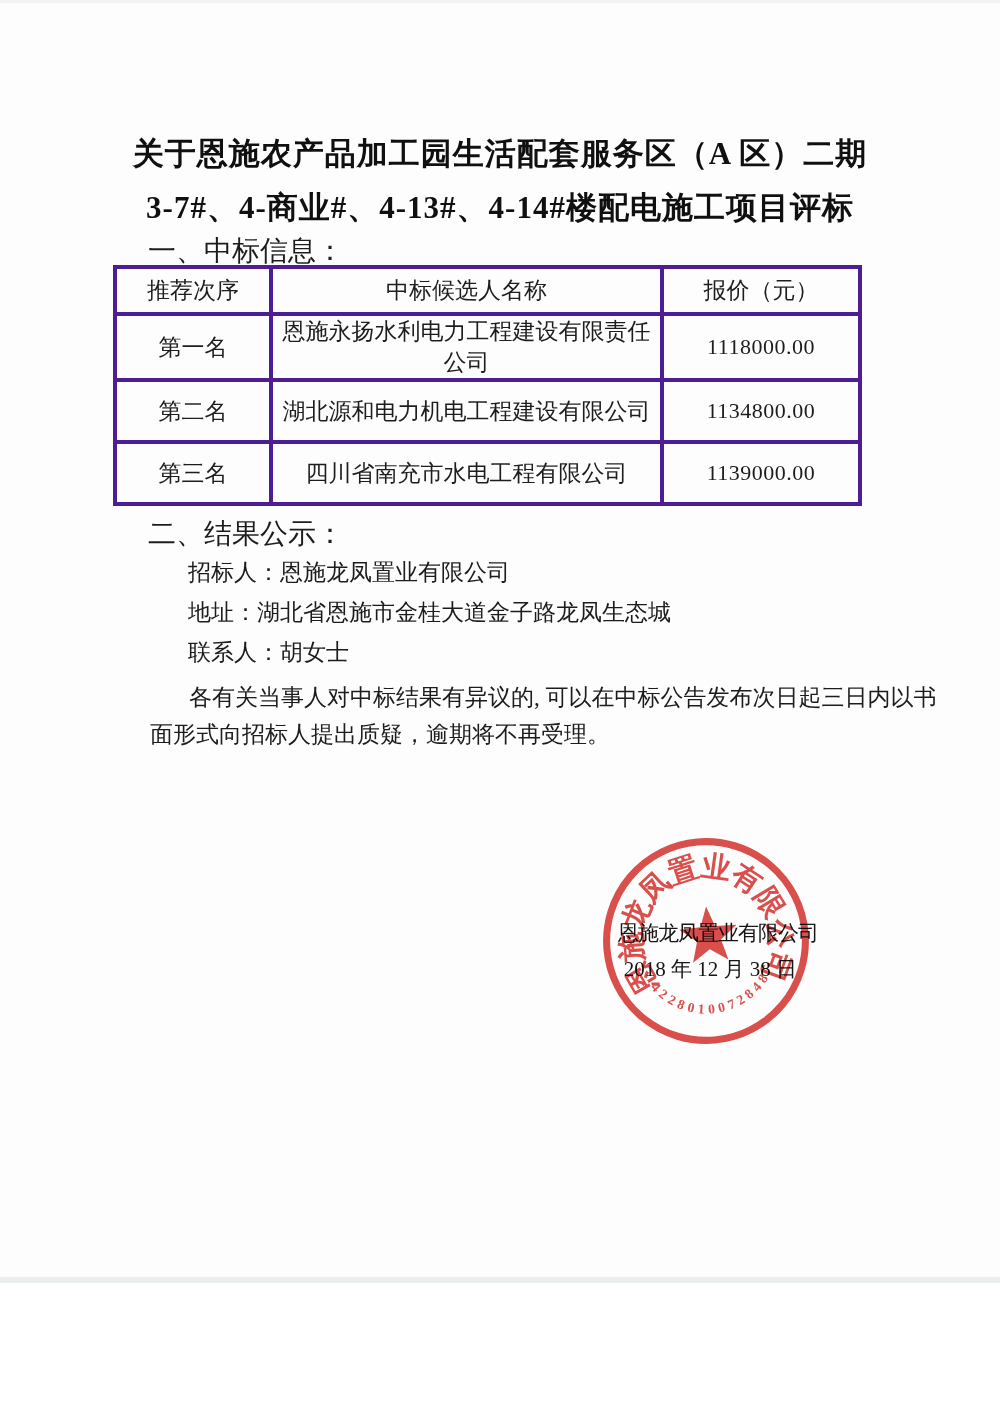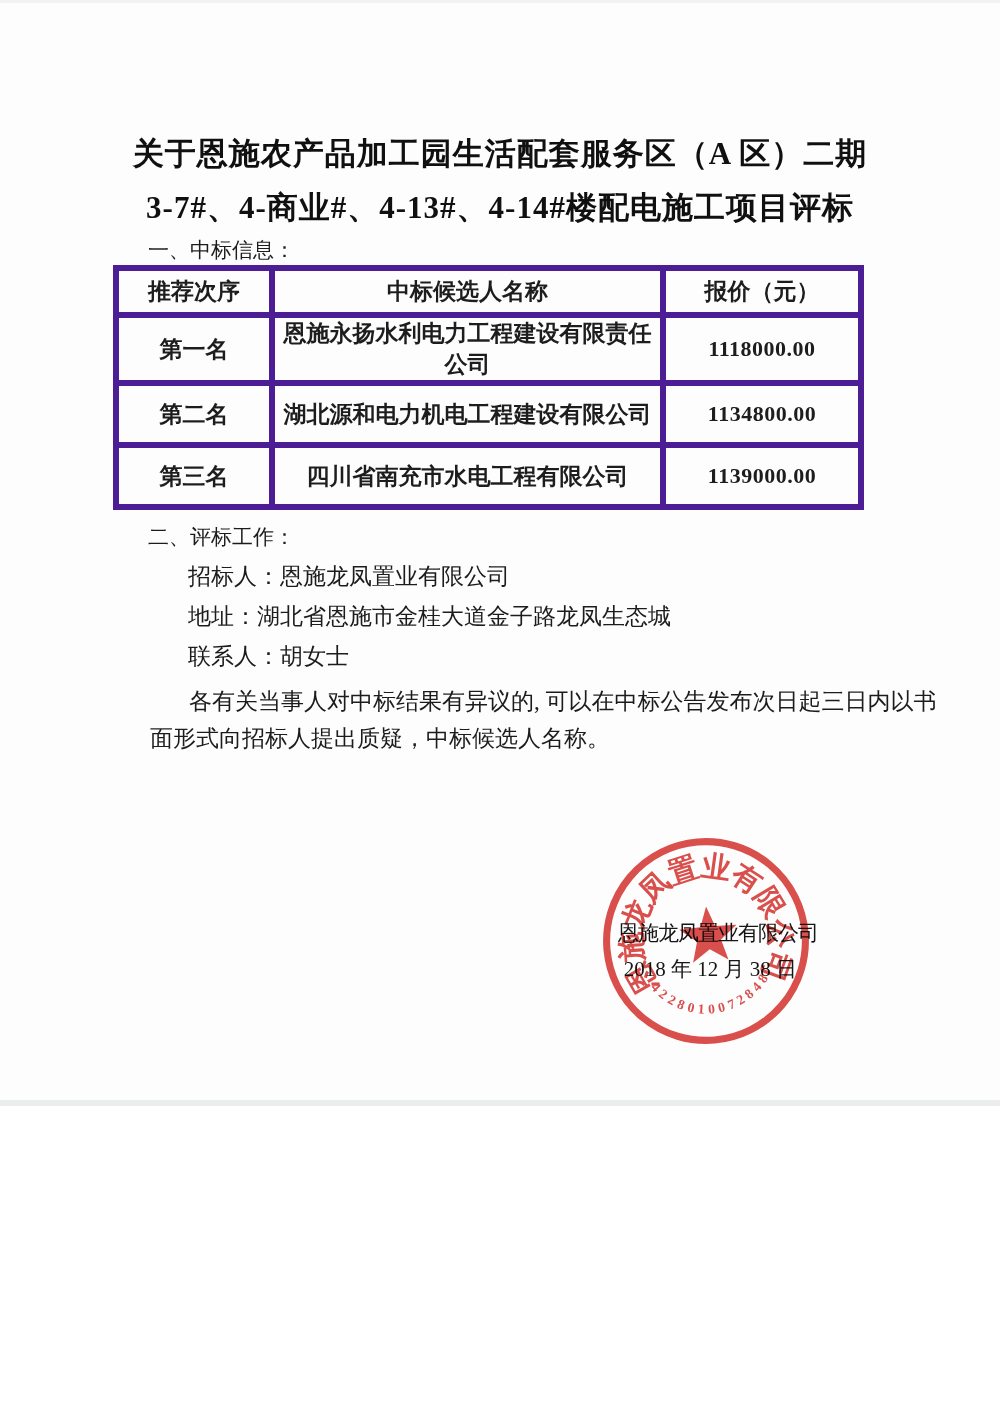"关于恩施农产品加工园生活配套服务区（A 区）二期" .page { height: 1106px -> 1283px }
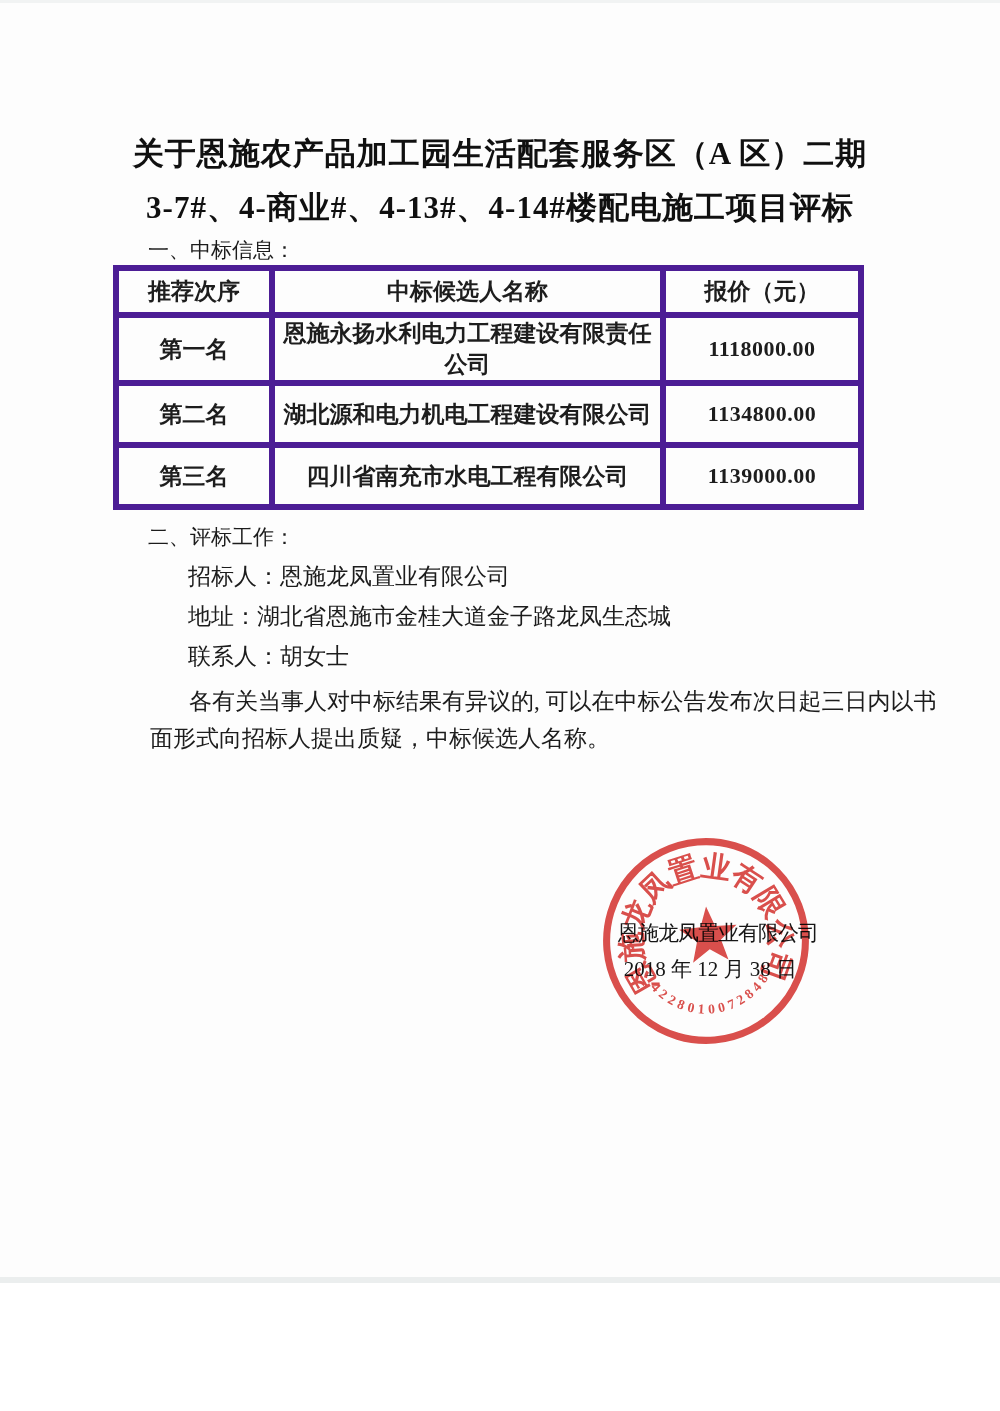"一、中标信息：" .sec-heading { font-size: 21px -> 28px }
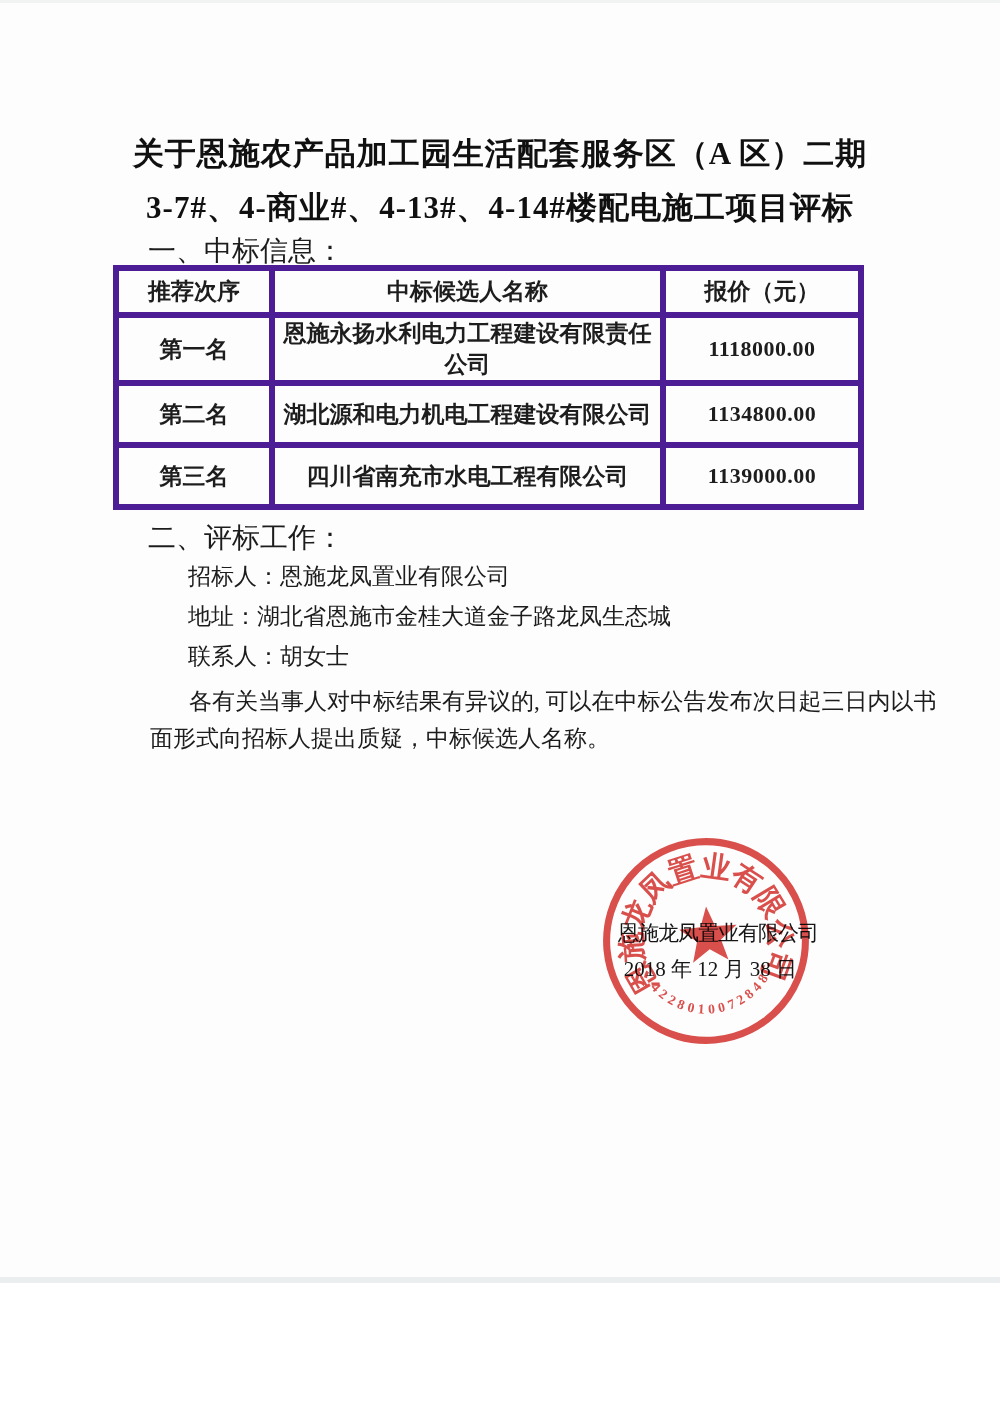"推荐次序" table.award th, table.award td { border: 6px solid #4c1d95 -> 4px solid #4c1d95; font-weight: bold -> normal }
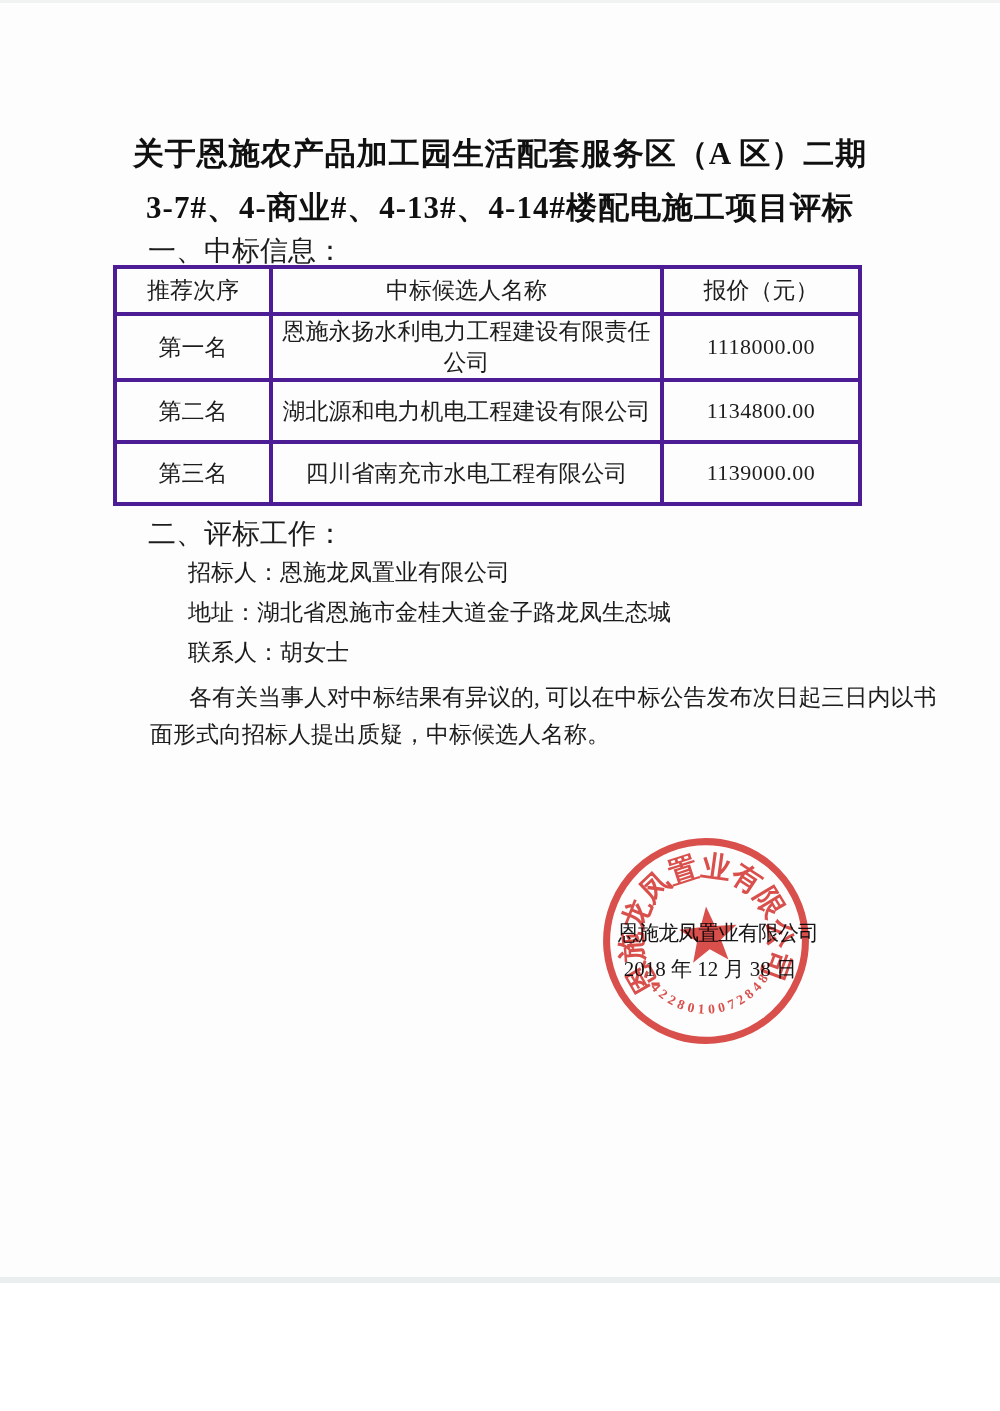"二、评标工作：" div.sec-heading { text: 评标工作 -> 结果公示 }
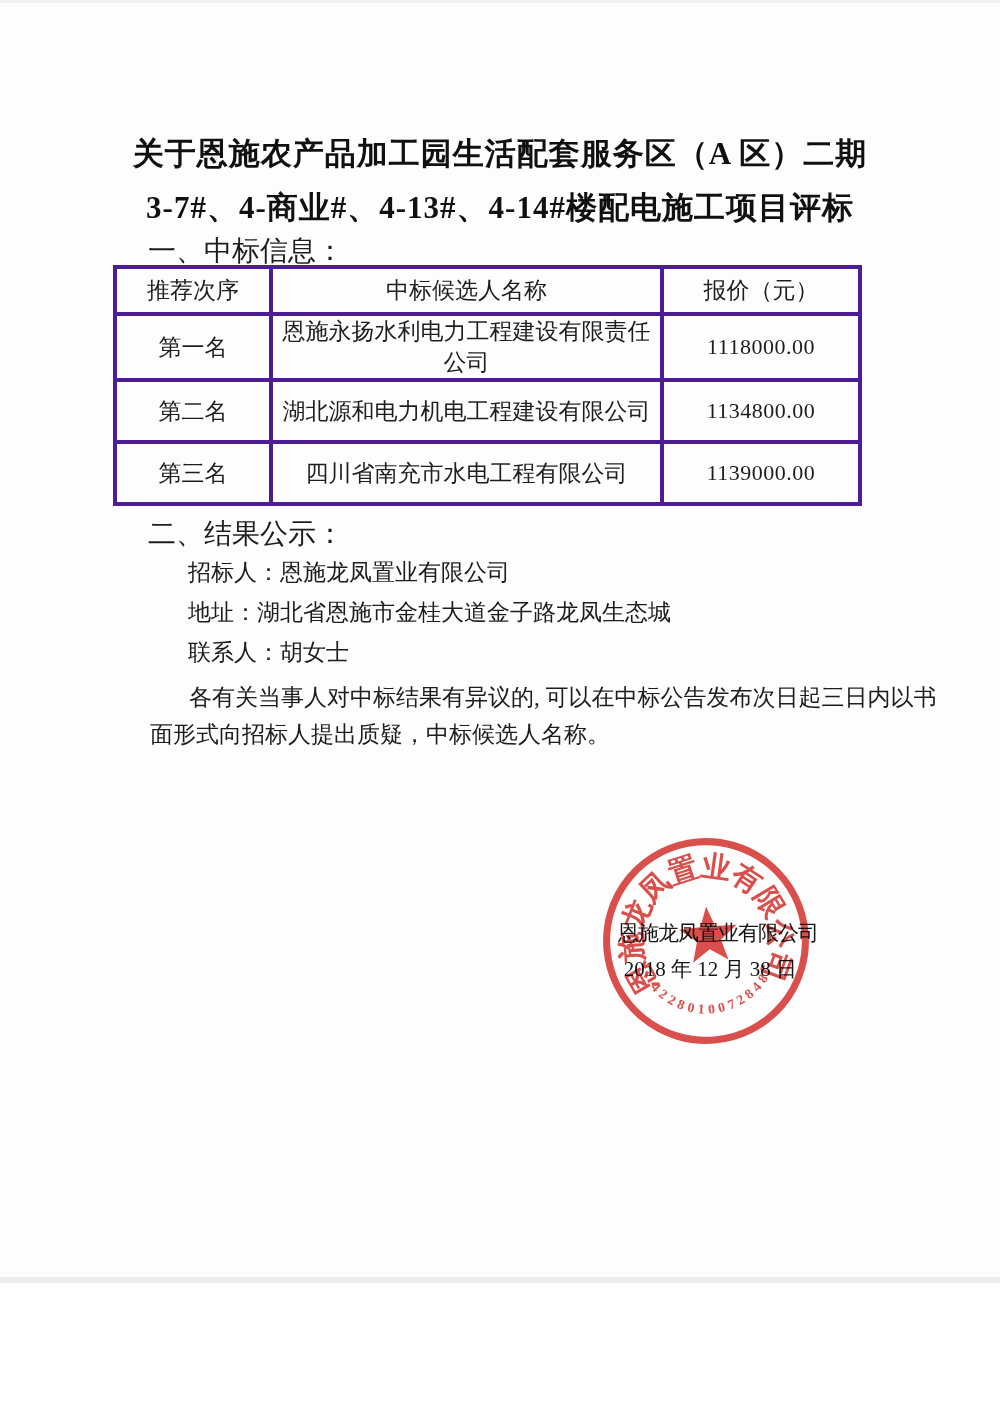"面形式向招标人提出质疑，中标候选人名称。" div.line { text: 中标候选人名称 -> 逾期将不再受理 }
